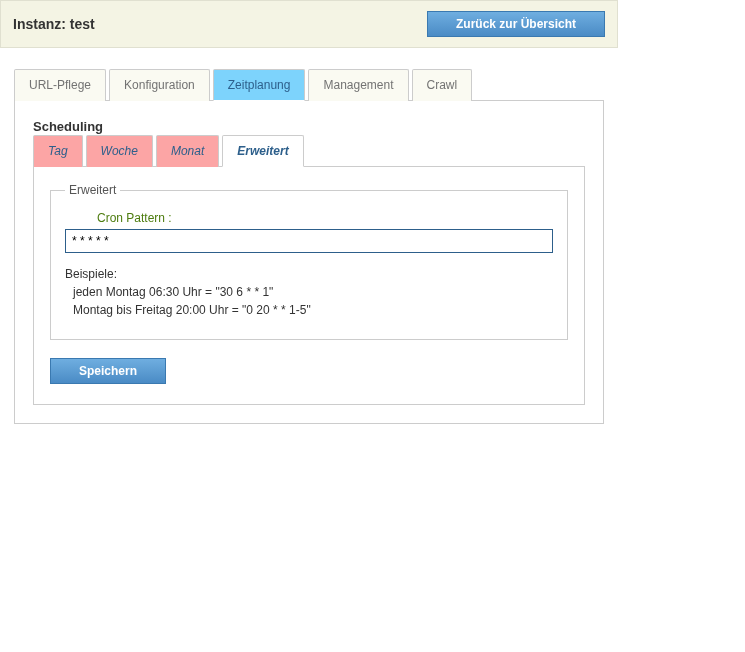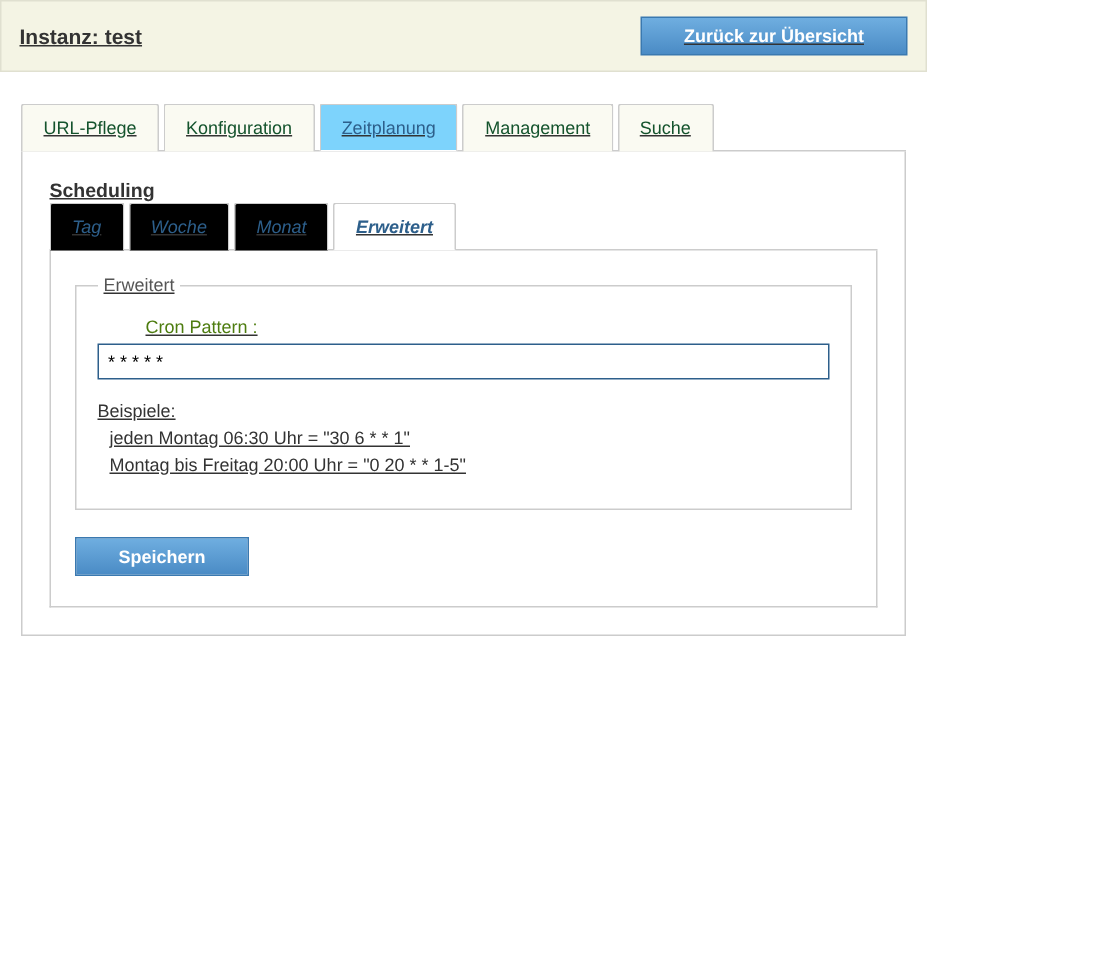"Instanz: test" .page { text-decoration: underline -> none }
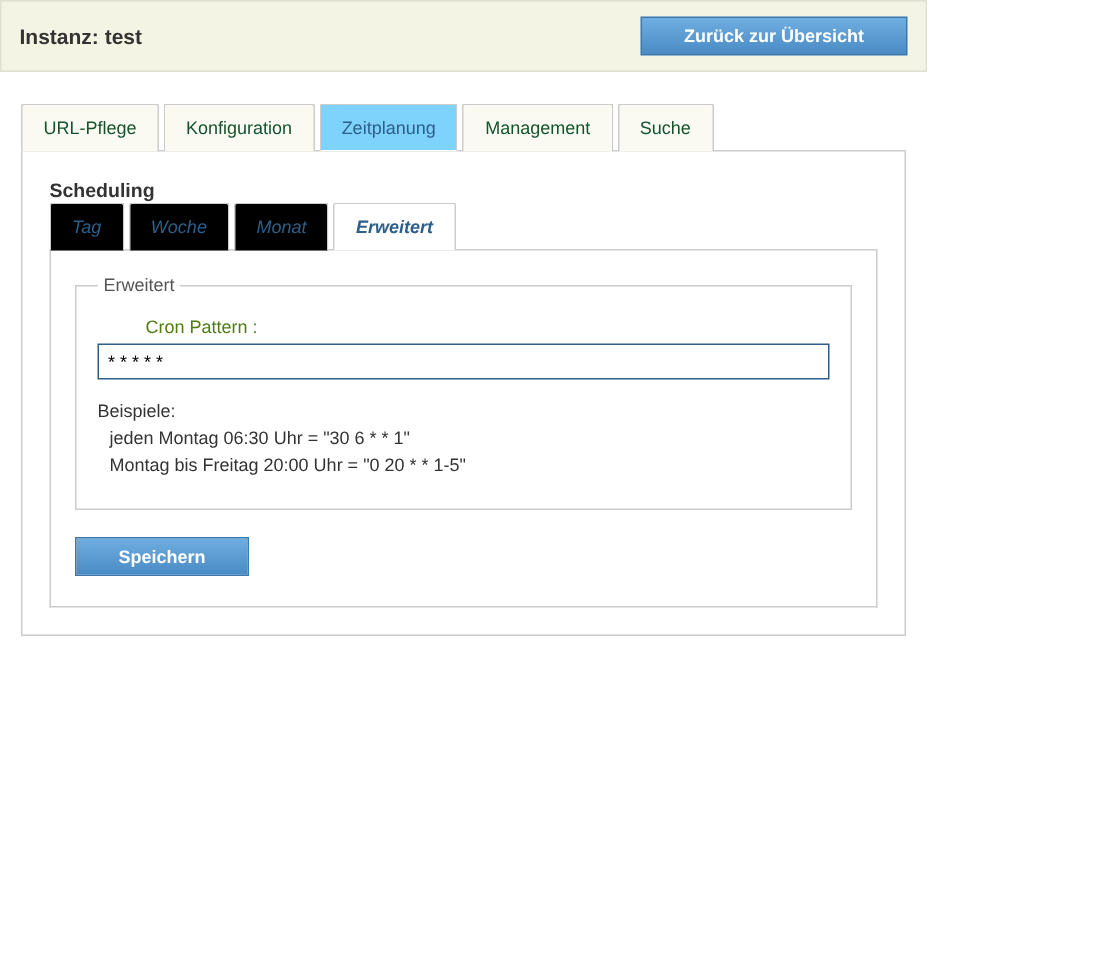"URL-Pflege" .tab { color: #14532d -> #737373 }
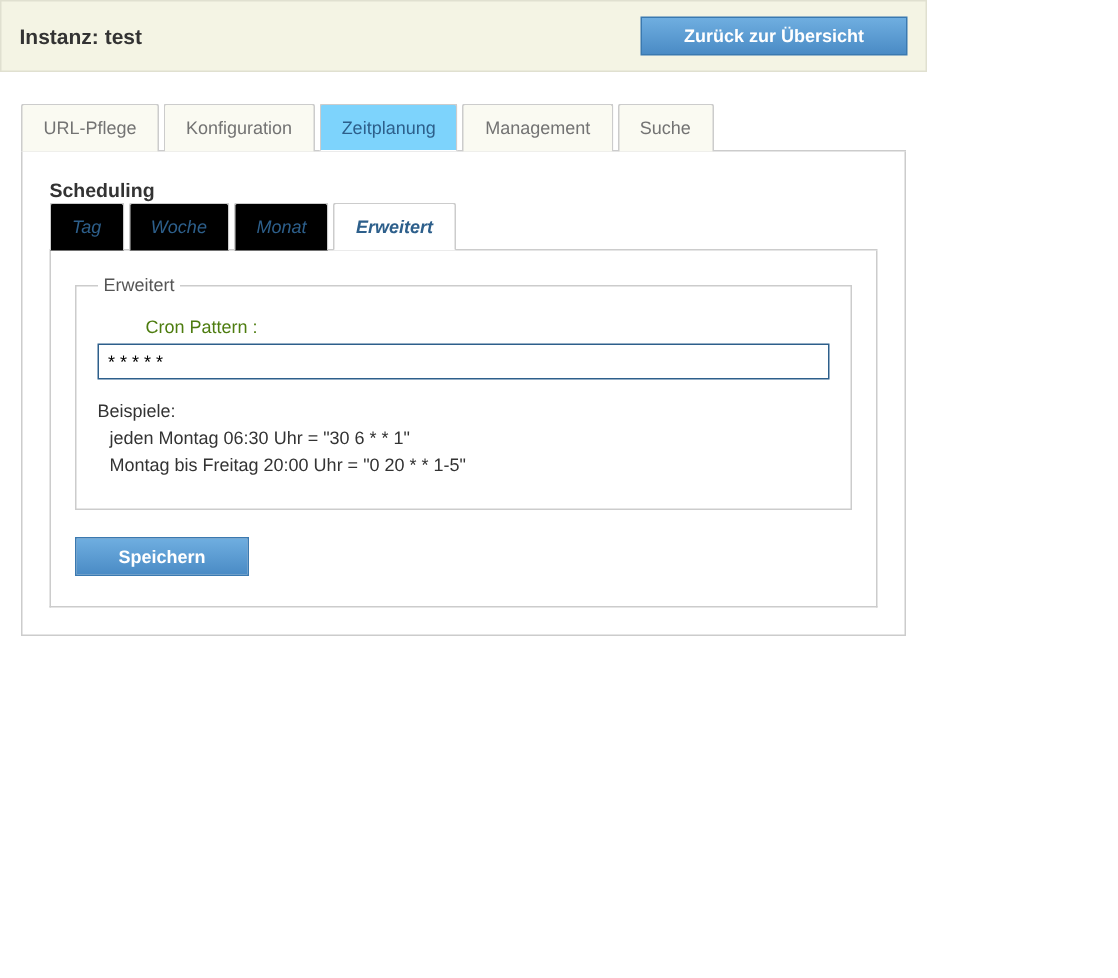"Suche" div.tab { text: Suche -> Crawl }
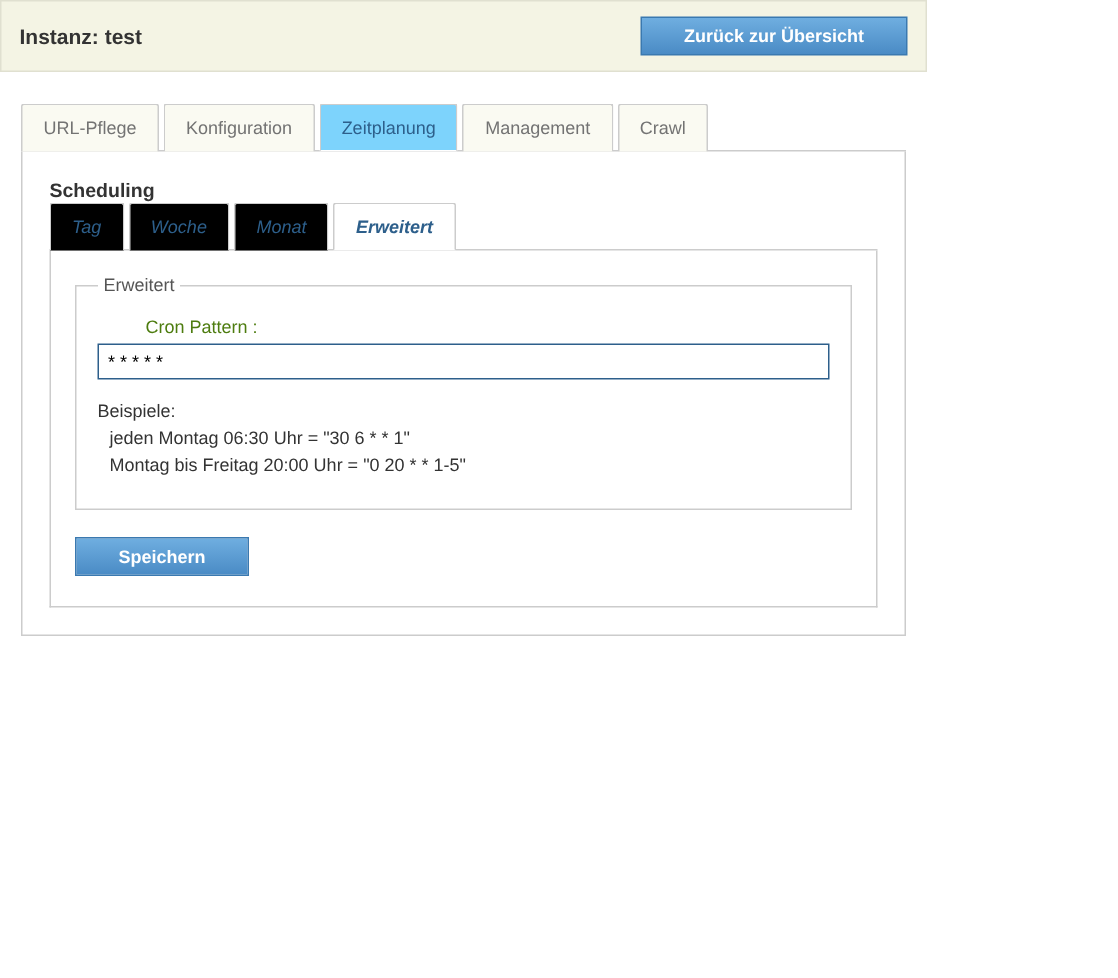"Tag" .subtab { background: #000000 -> #fca5a5 }
